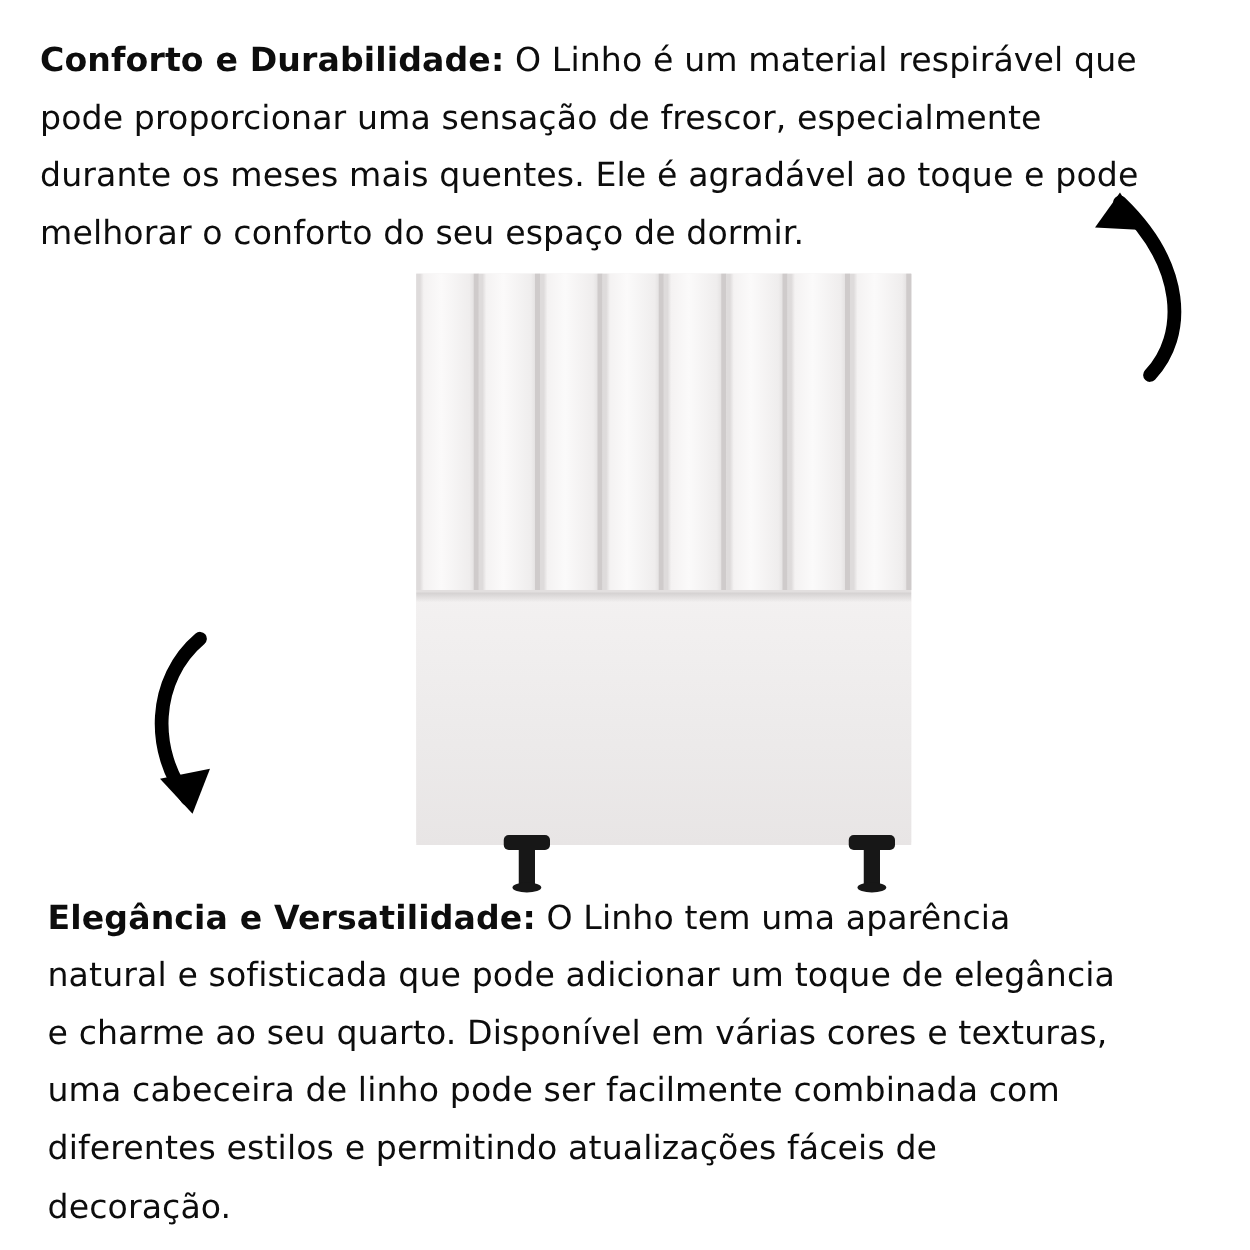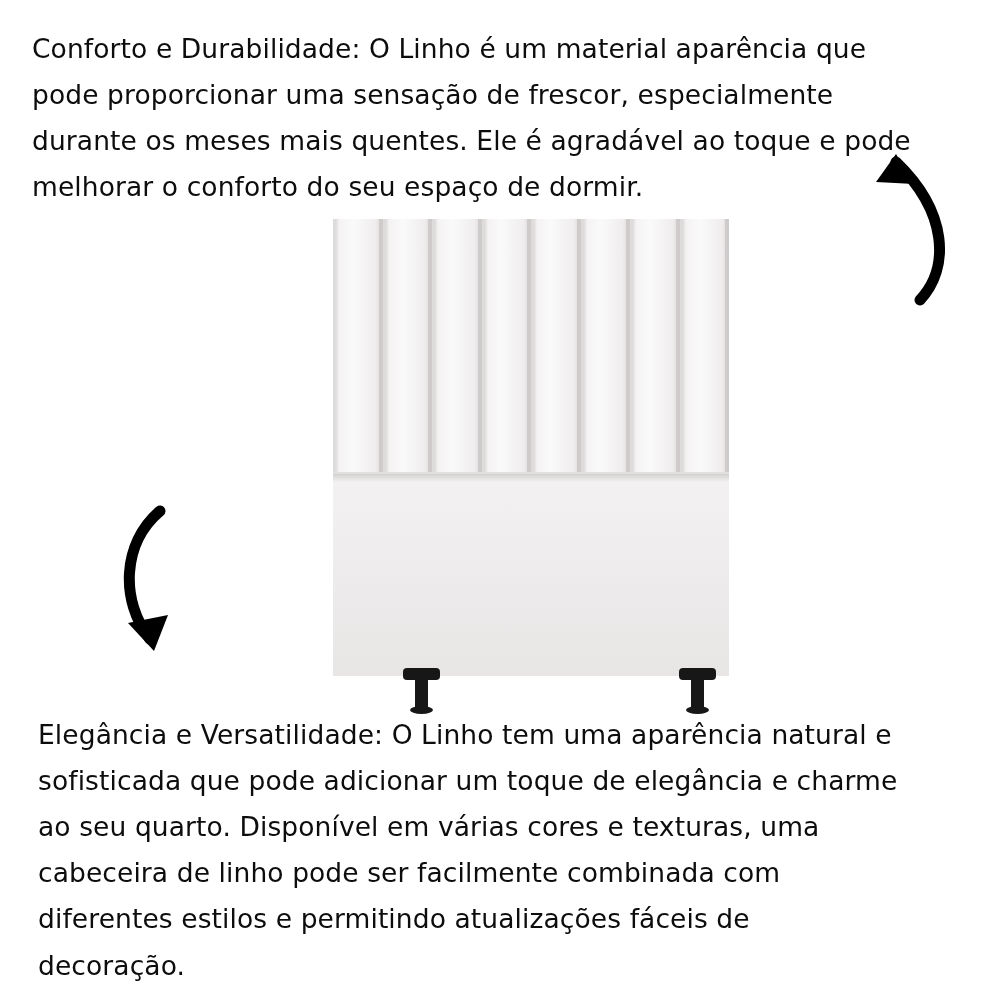"Conforto e Durabilidade:" .lead { font-weight: normal -> bold }
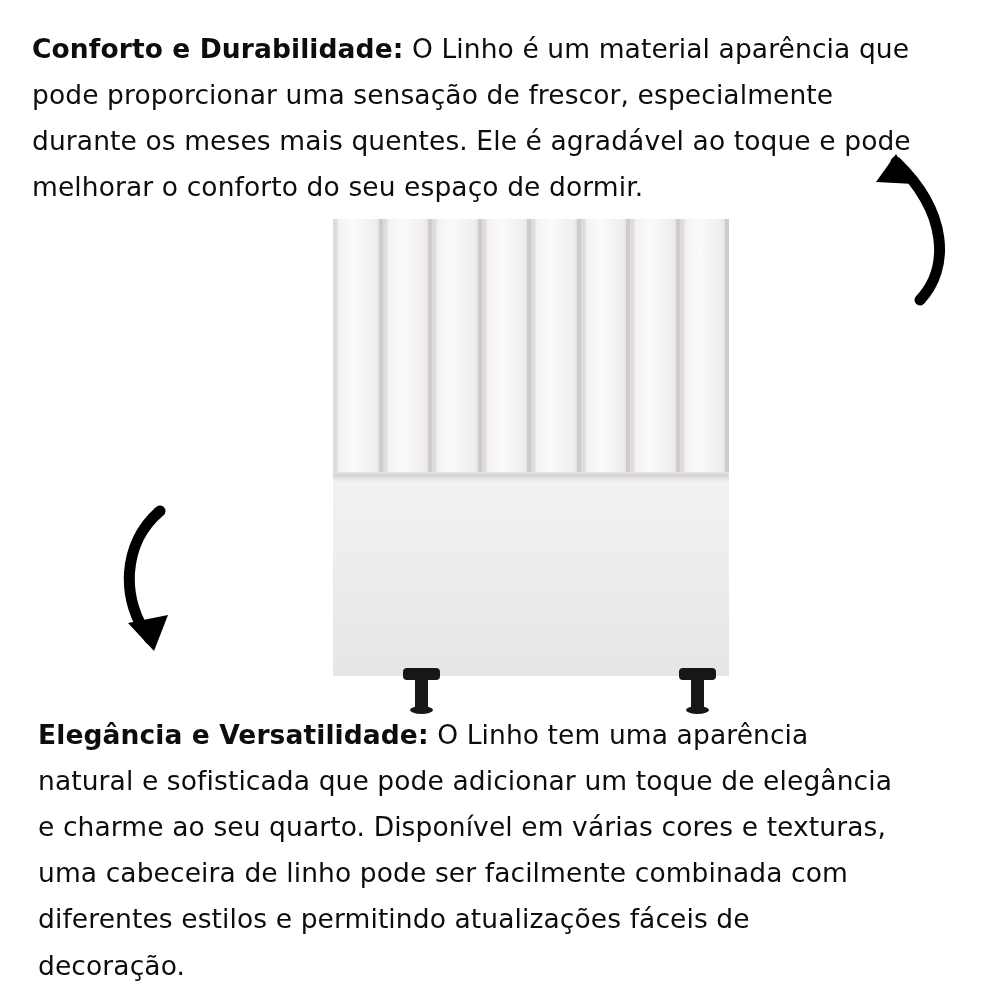"O Linho é um material" span.body-text { text: aparência -> respirável }
